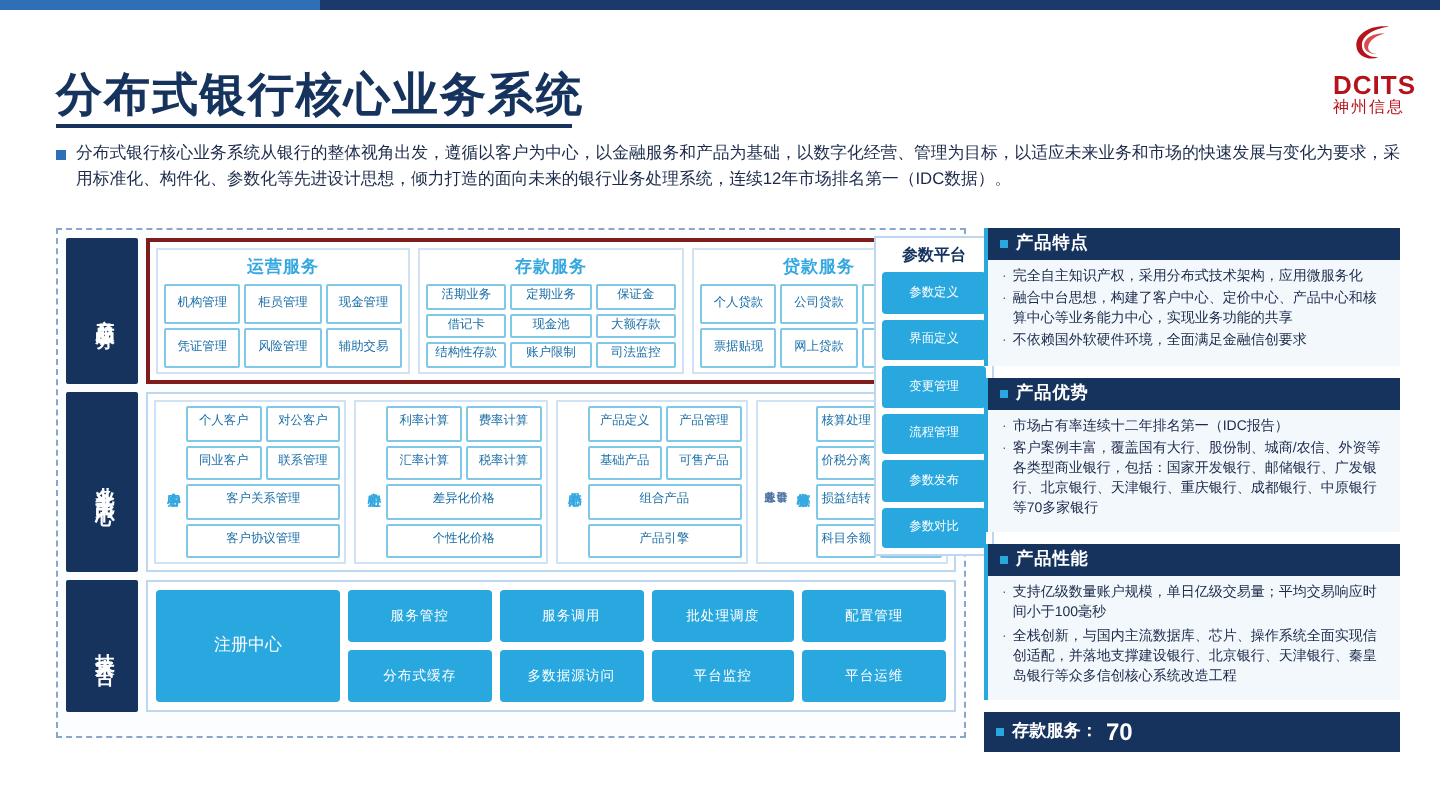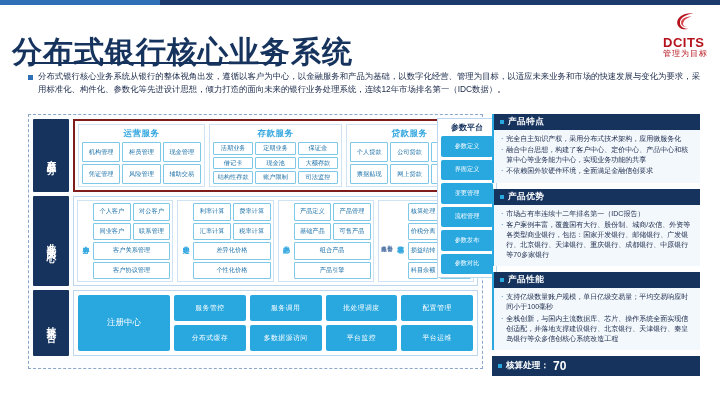"分布式银行核心业务系统" .page-title { font-size: 30px -> 23px; left: 12px -> 28px }
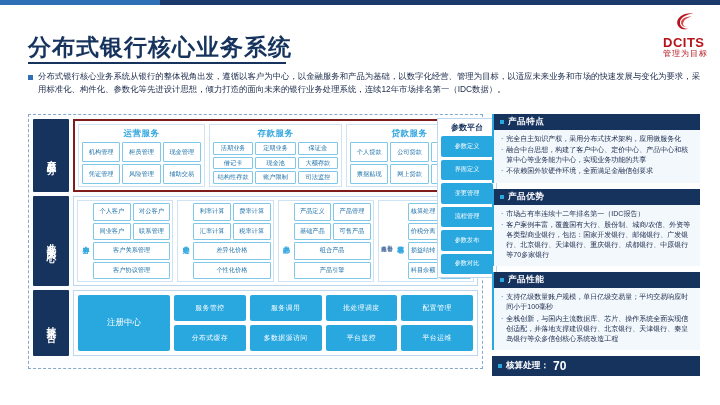"管理为目标" div.logo-cn { text: 管理为目标 -> 神州信息 }
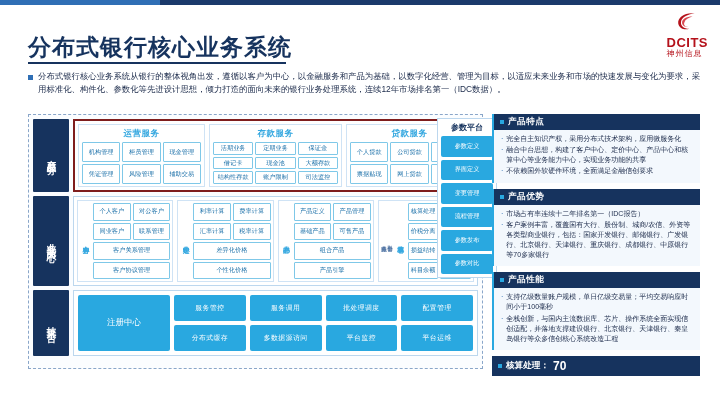"核算处理：" span.case-label { text: 核算处理 -> 存款服务 }
